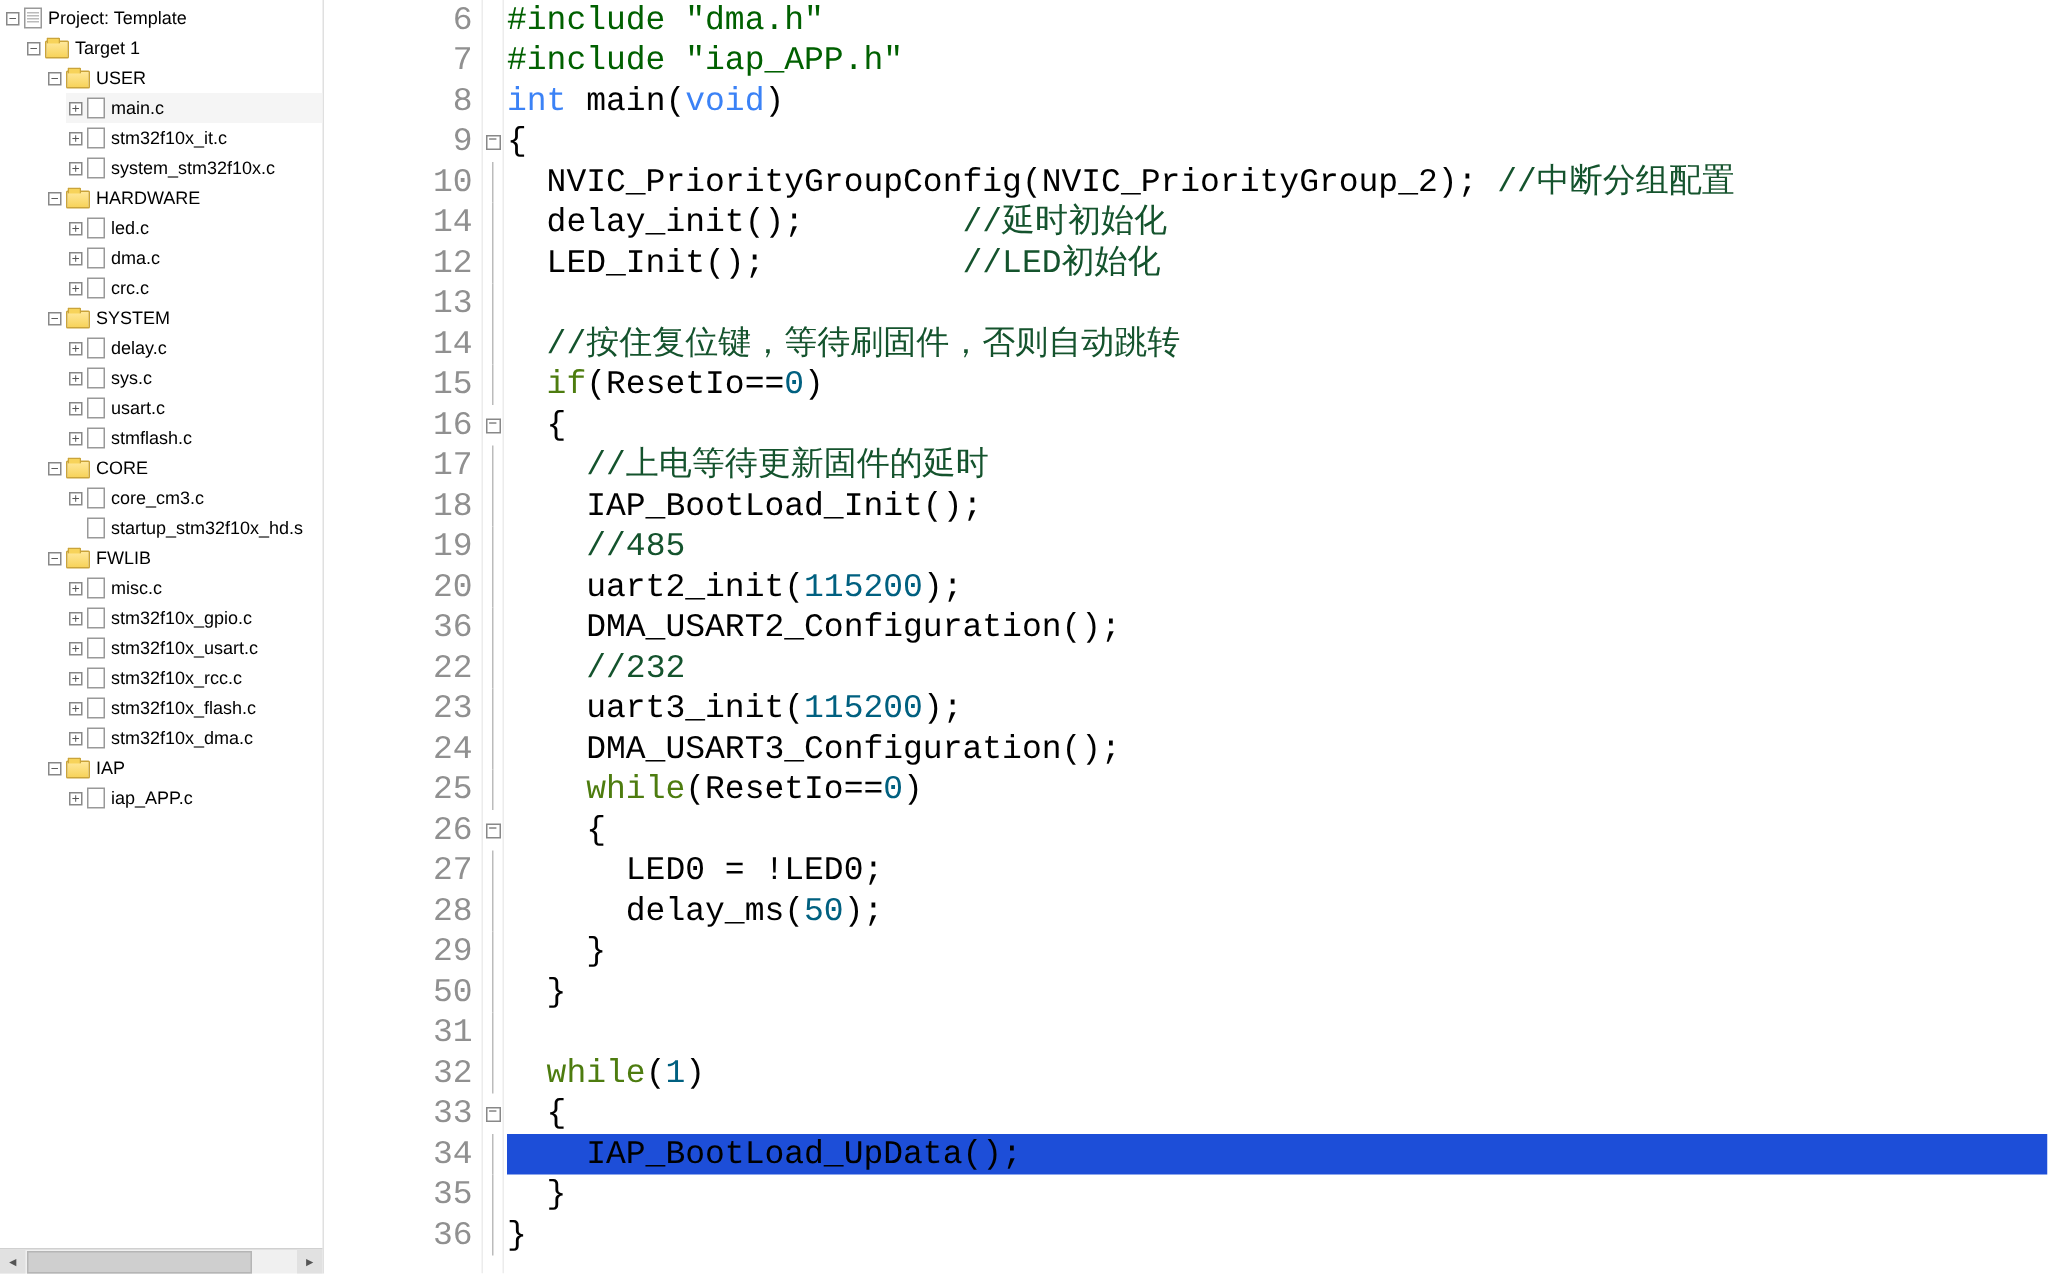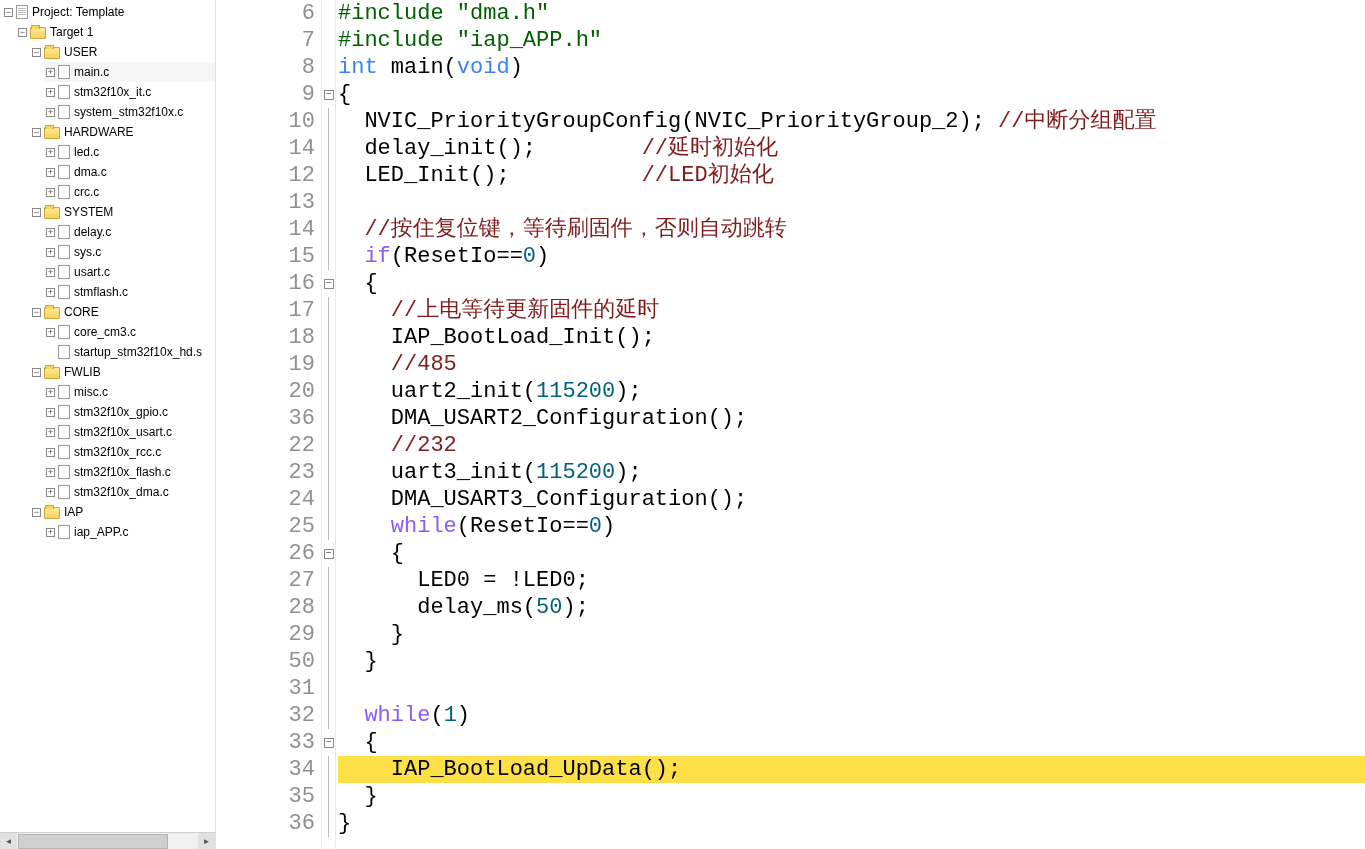"//中断分组配置" .cmt { color: #7f1d1d -> #14532d }
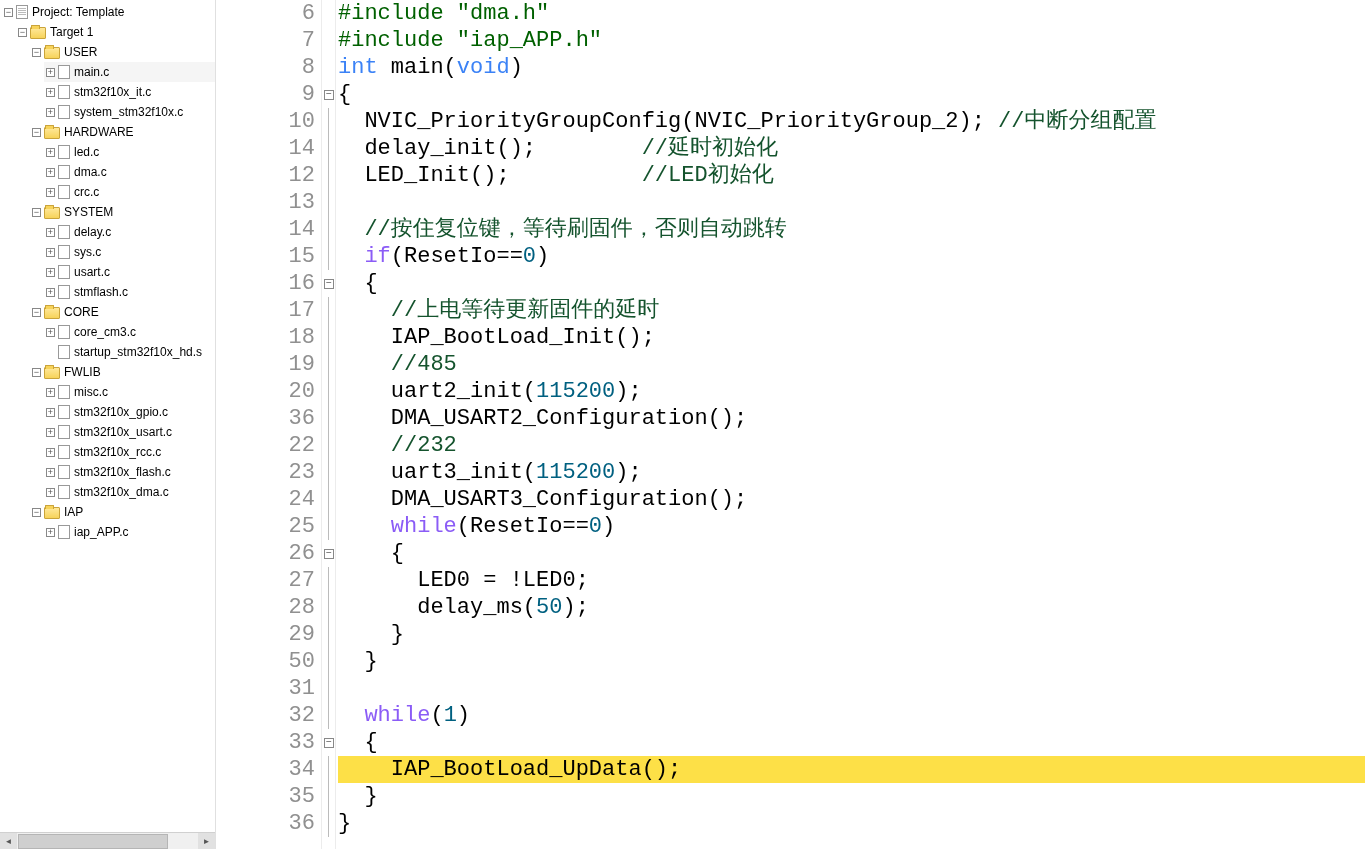"if" .kw { color: #8b5cf6 -> #4d7c0f }
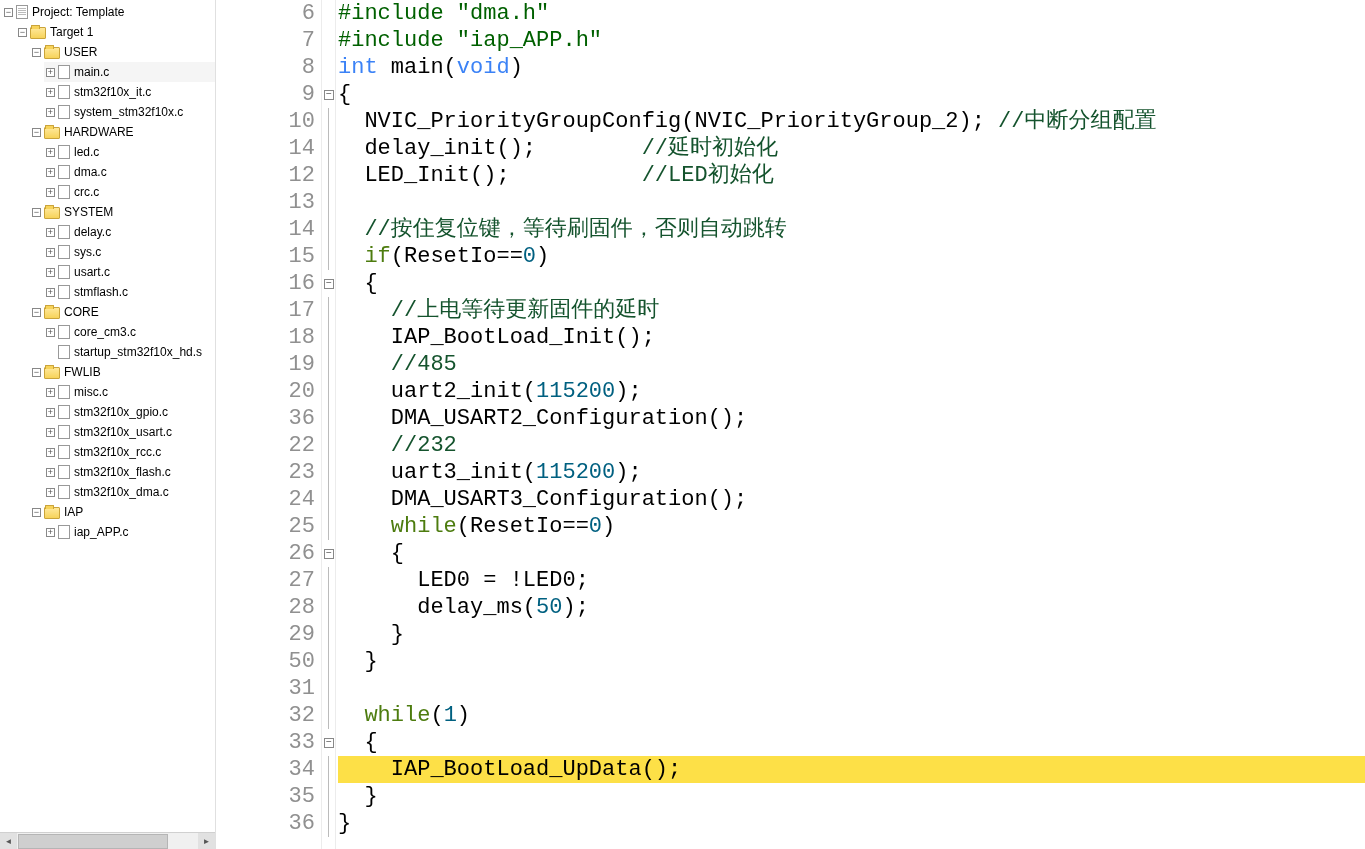"IAP_BootLoad_UpData();" .code .hl { background: #fde047 -> #1d4ed8 }
